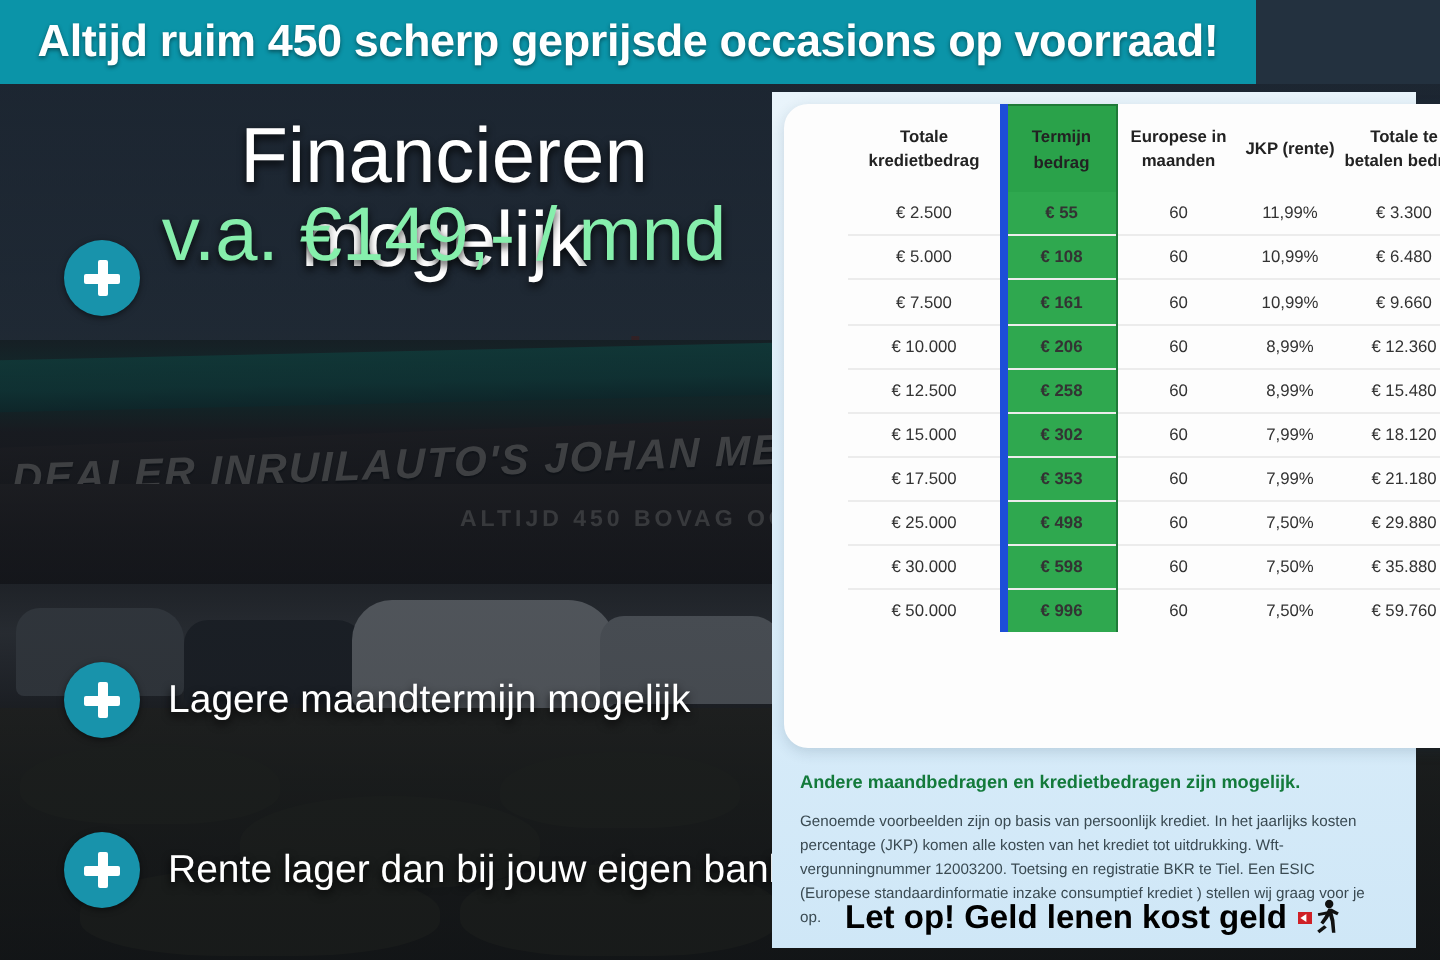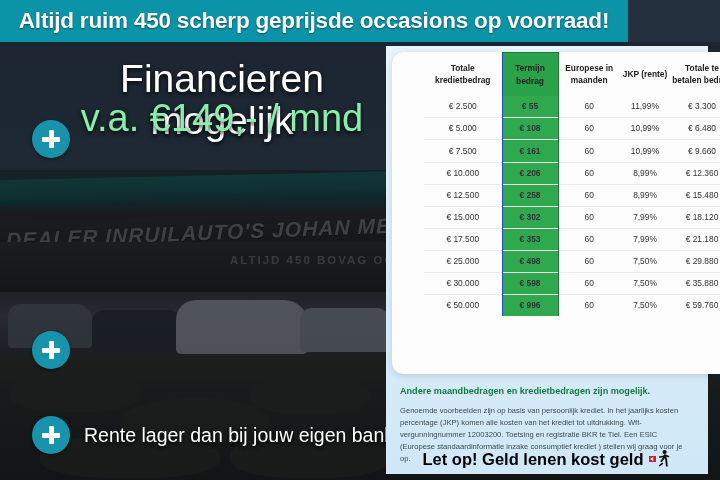"Termijn bedrag" .greencell { border-left: 1px solid #1d4ed8 -> 4px solid #1d4ed8 }
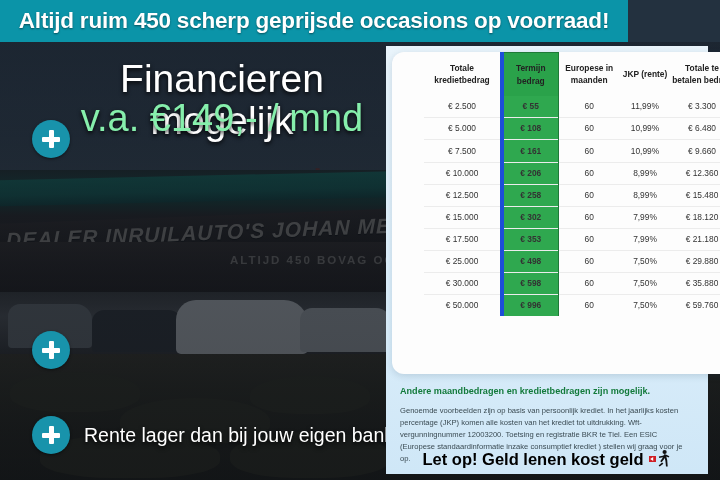"Lagere maandtermijn mogelijk" span.blabel { html: none -> <span>Lagere maandtermijn mogelijk</span> }
